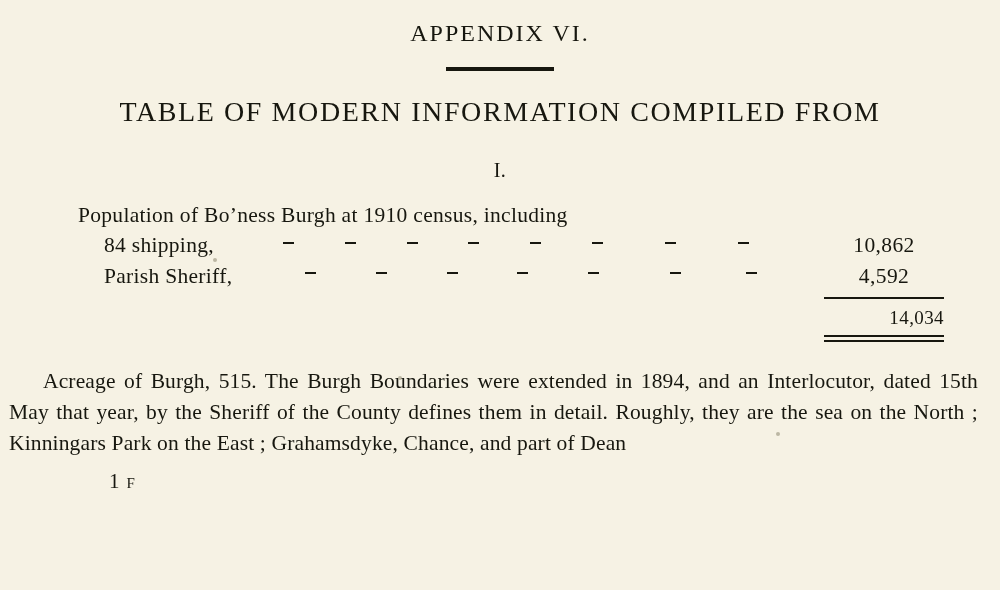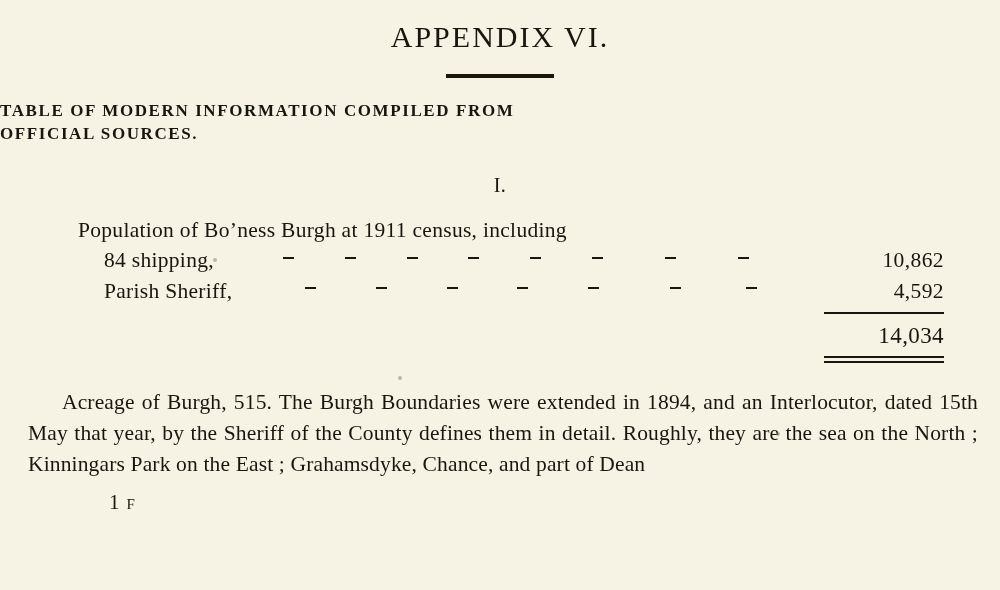"APPENDIX VI." .appendix-title { font-size: 30px -> 24px }
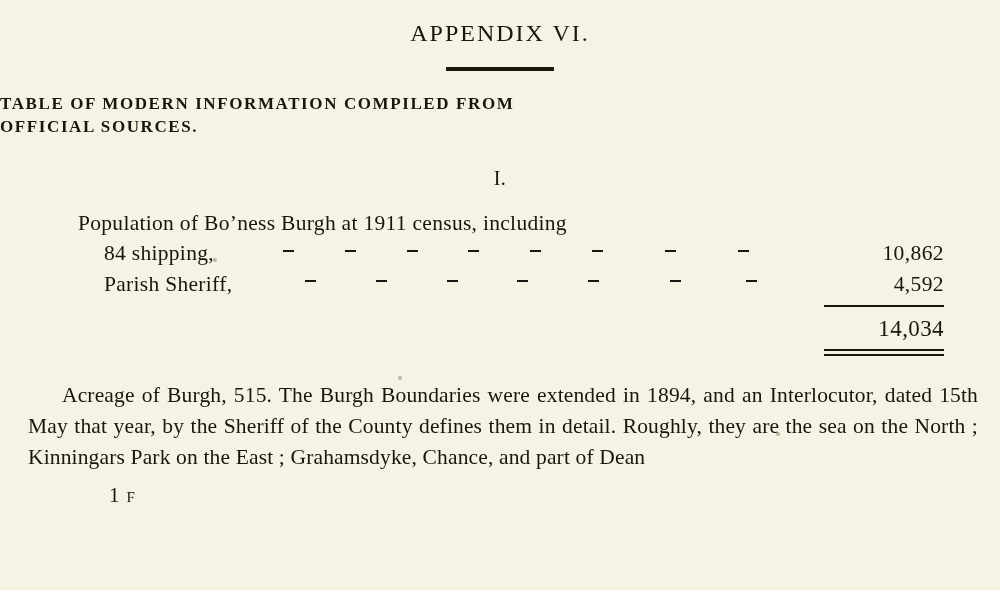"TABLE OF MODERN INFORMATION COMPILED" .main-heading { font-size: 17px -> 28px; font-weight: bold -> normal; text-align: left -> center }
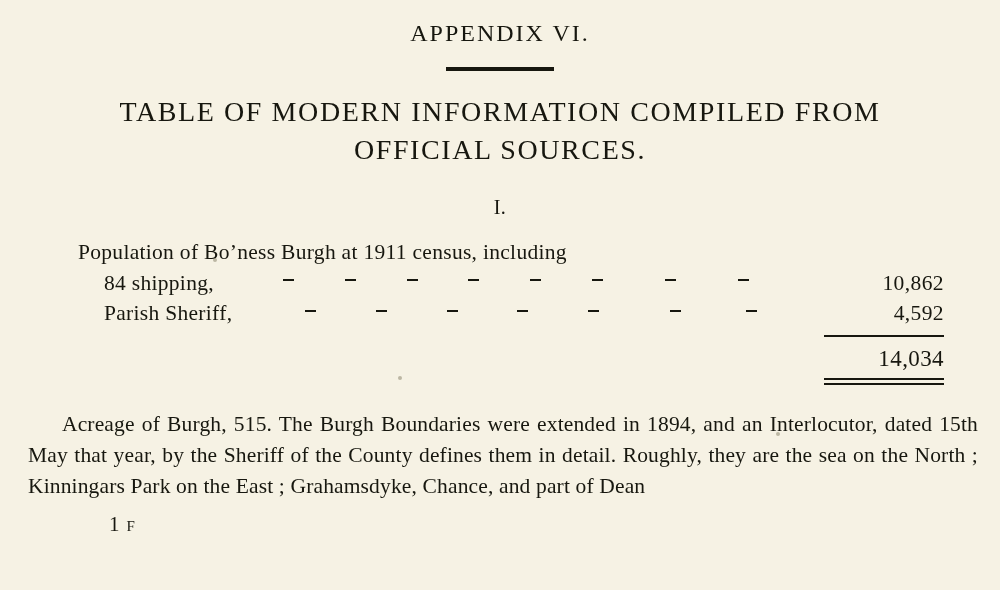"OFFICIAL SOURCES." div { html: <div>OFFICIAL SOURCES.</div> -> none }
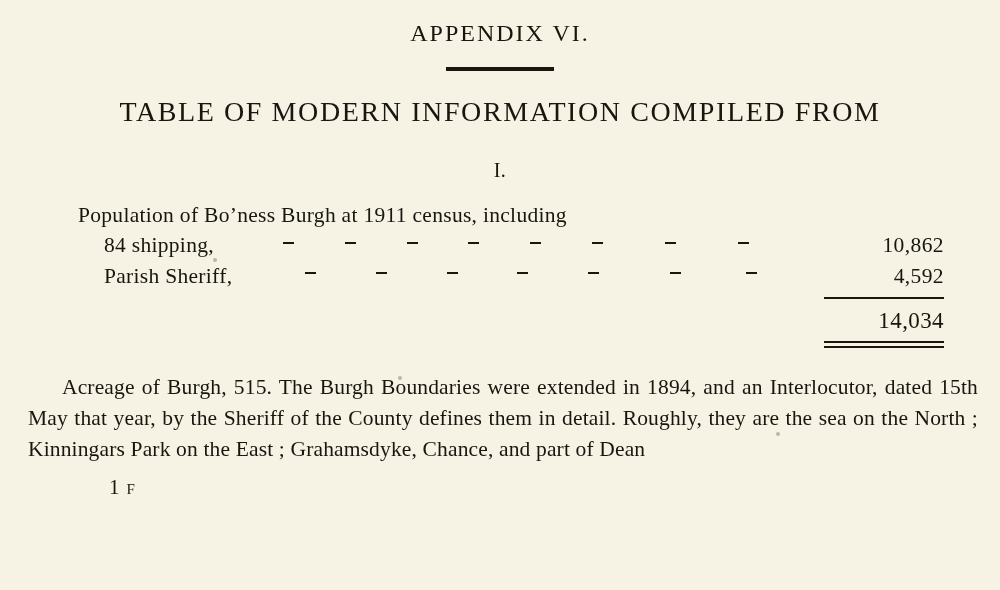"Population of Bo’ness Burgh at" div.intro-line { text: 1911 -> 1910 }
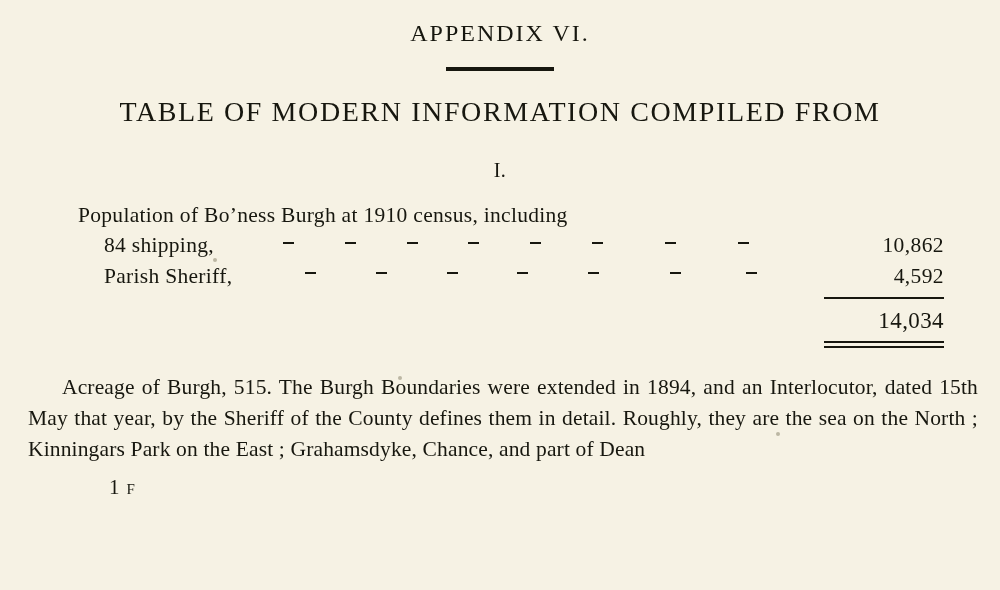"10,862" .row .value { text-align: right -> center }
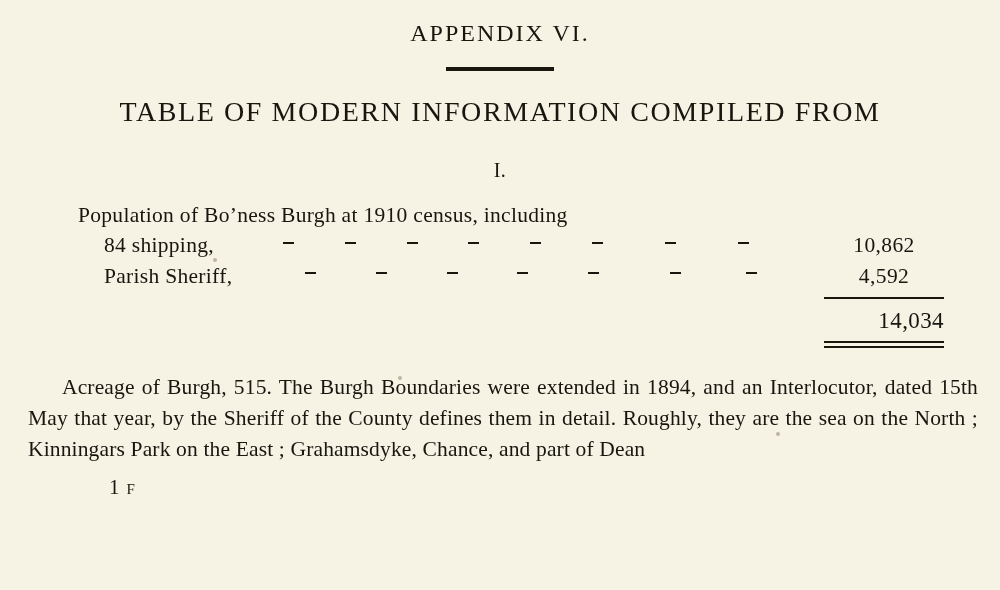"14,034" .total-value { font-size: 23px -> 19px }
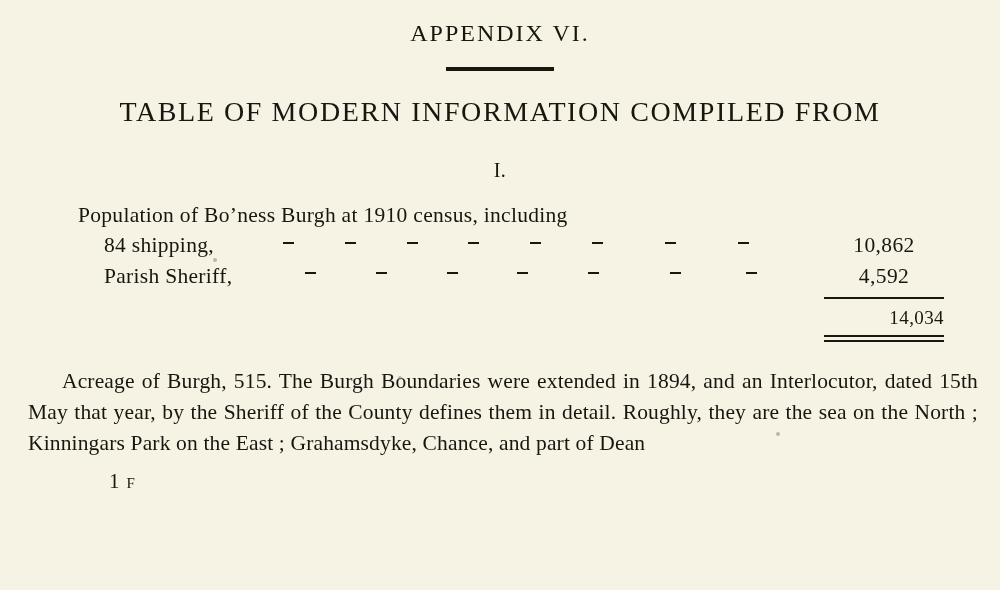"Acreage of Burgh, 515. The" .paragraph { padding-left: 28px -> 9px }
